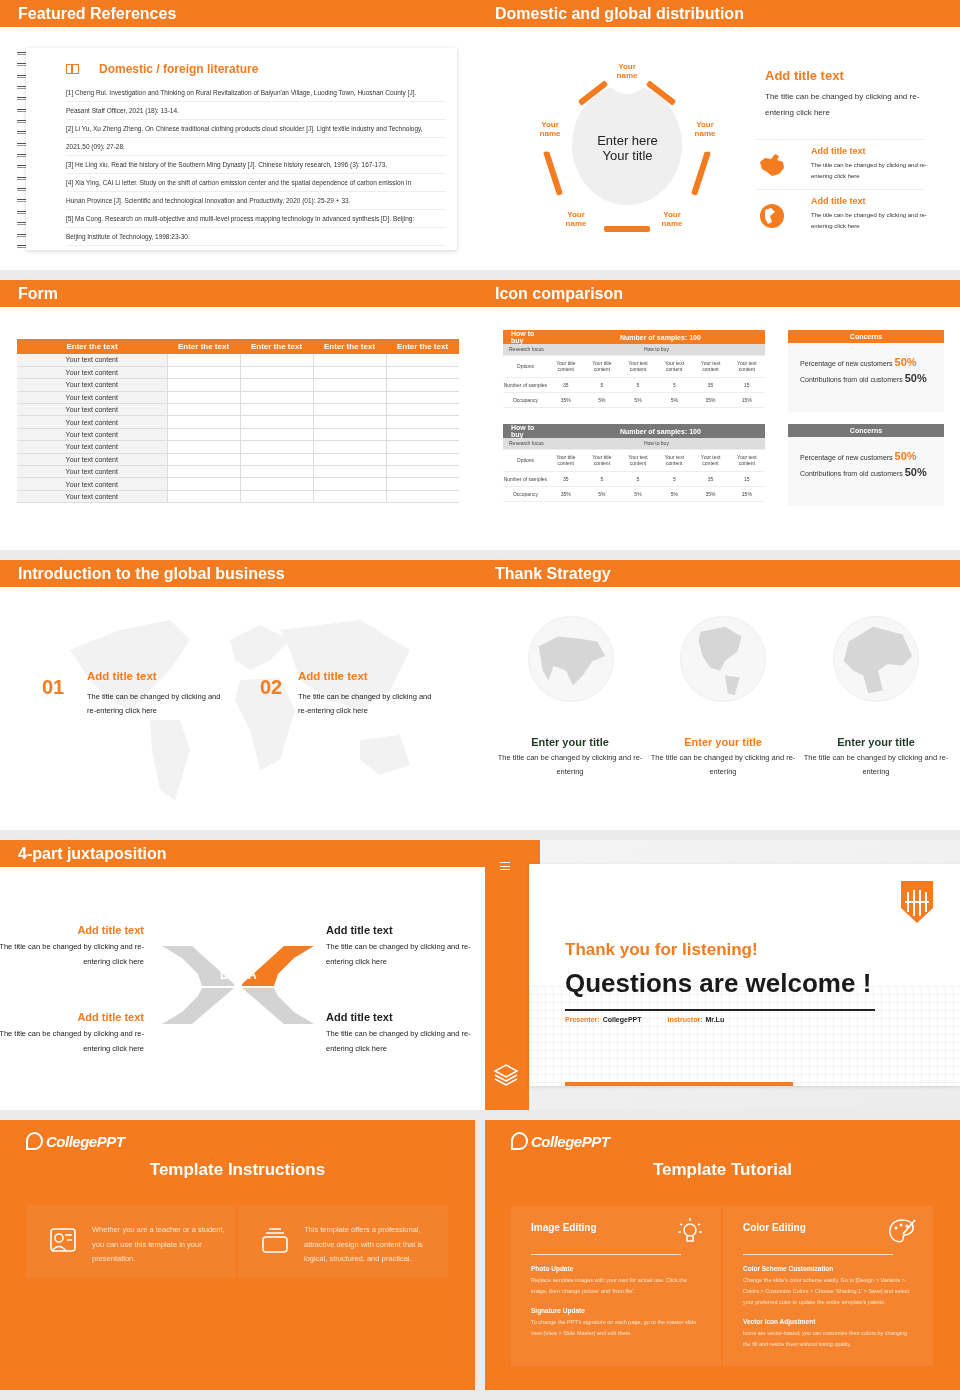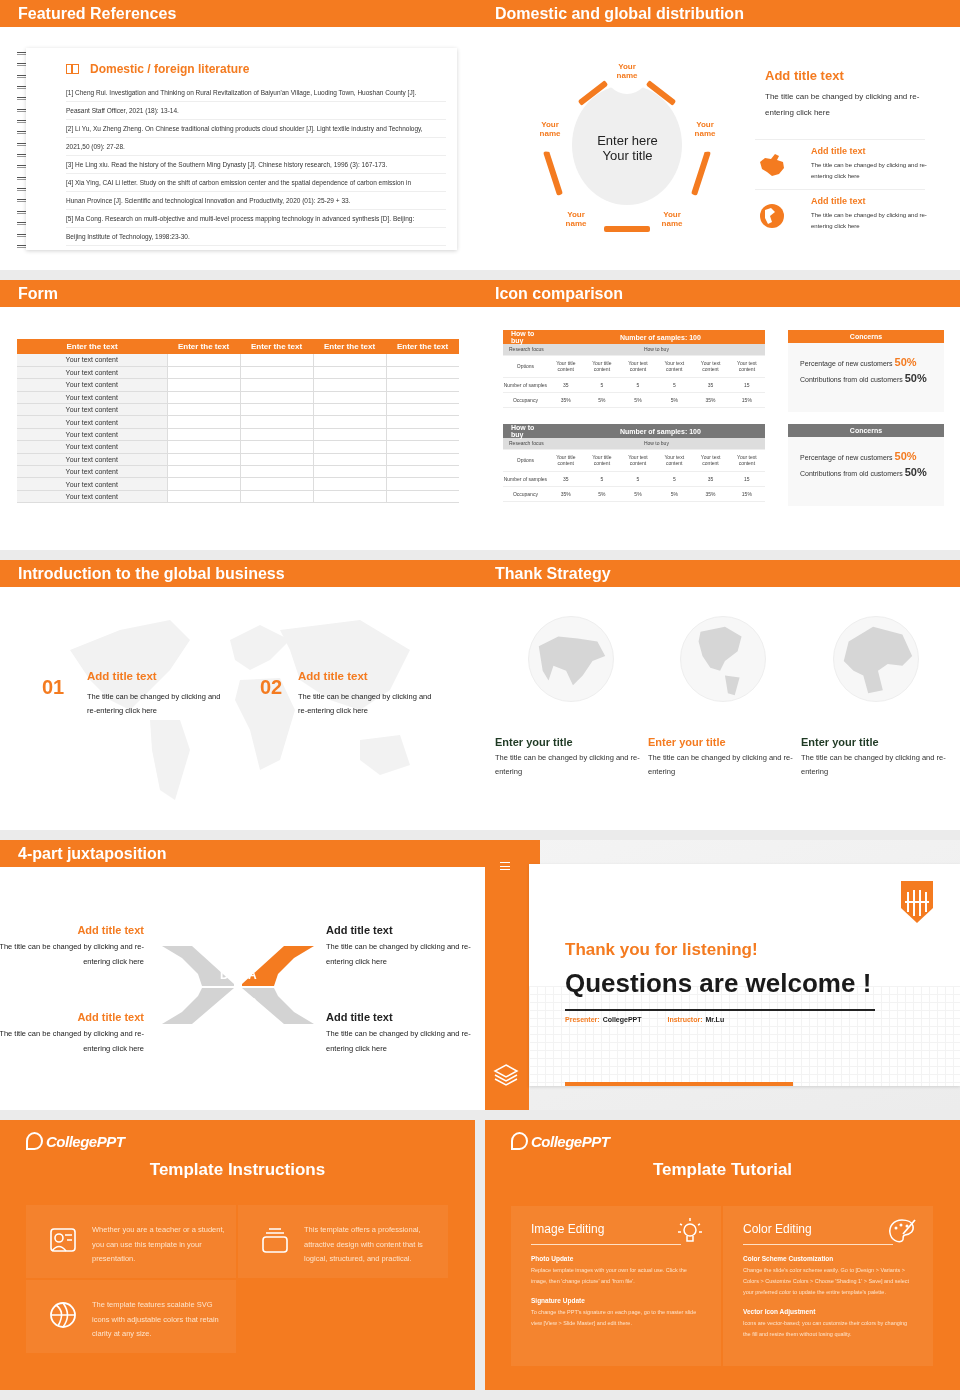"Domestic / foreign literature" .ref-title { gap: 11px -> 20px }
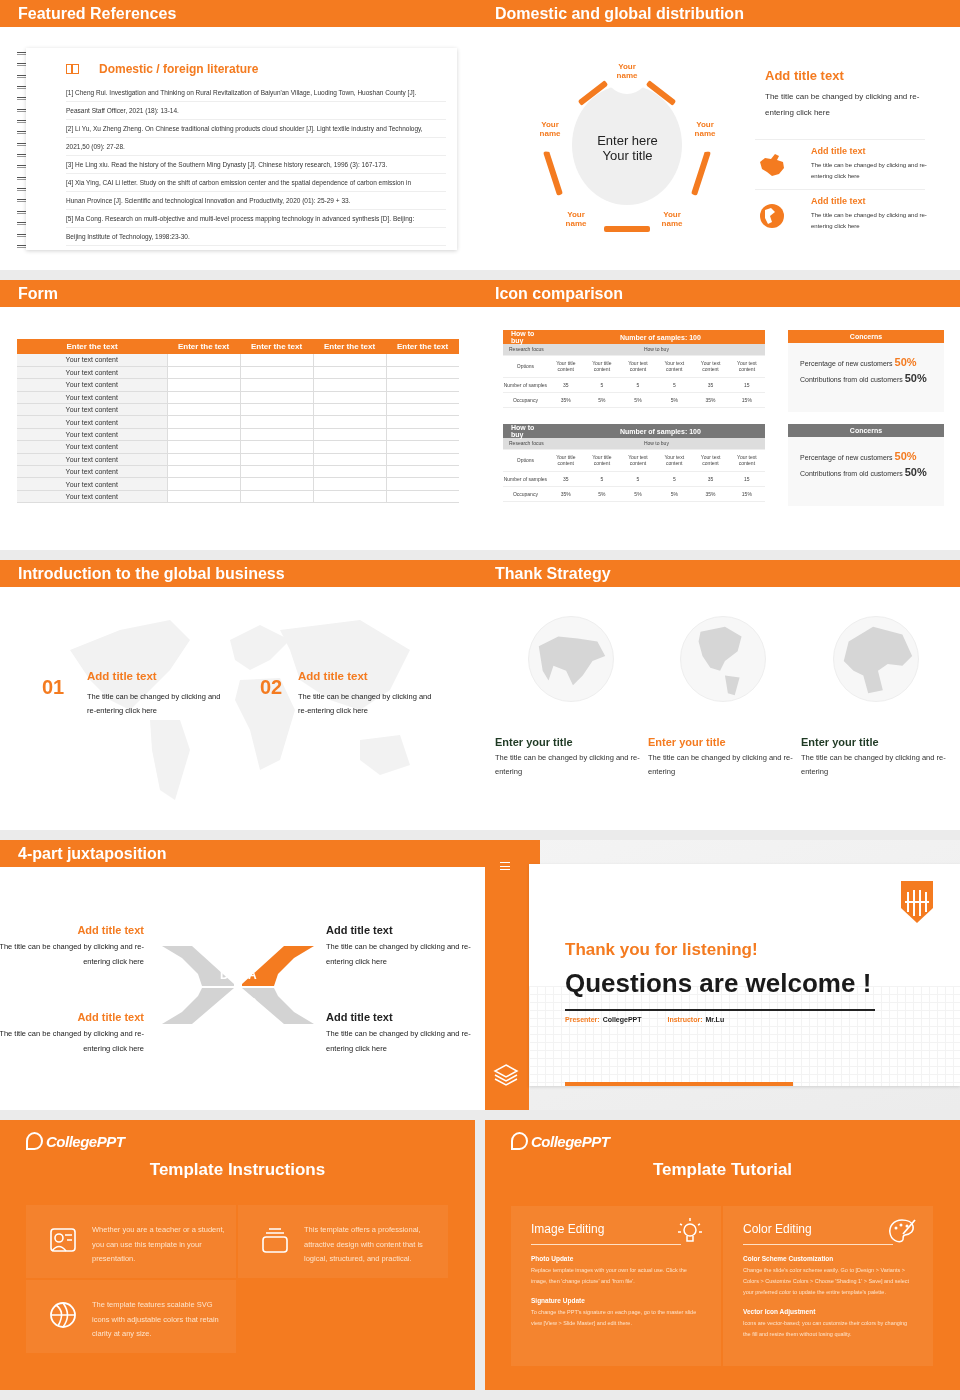"Enter your title" .gs-col { text-align: left -> center }
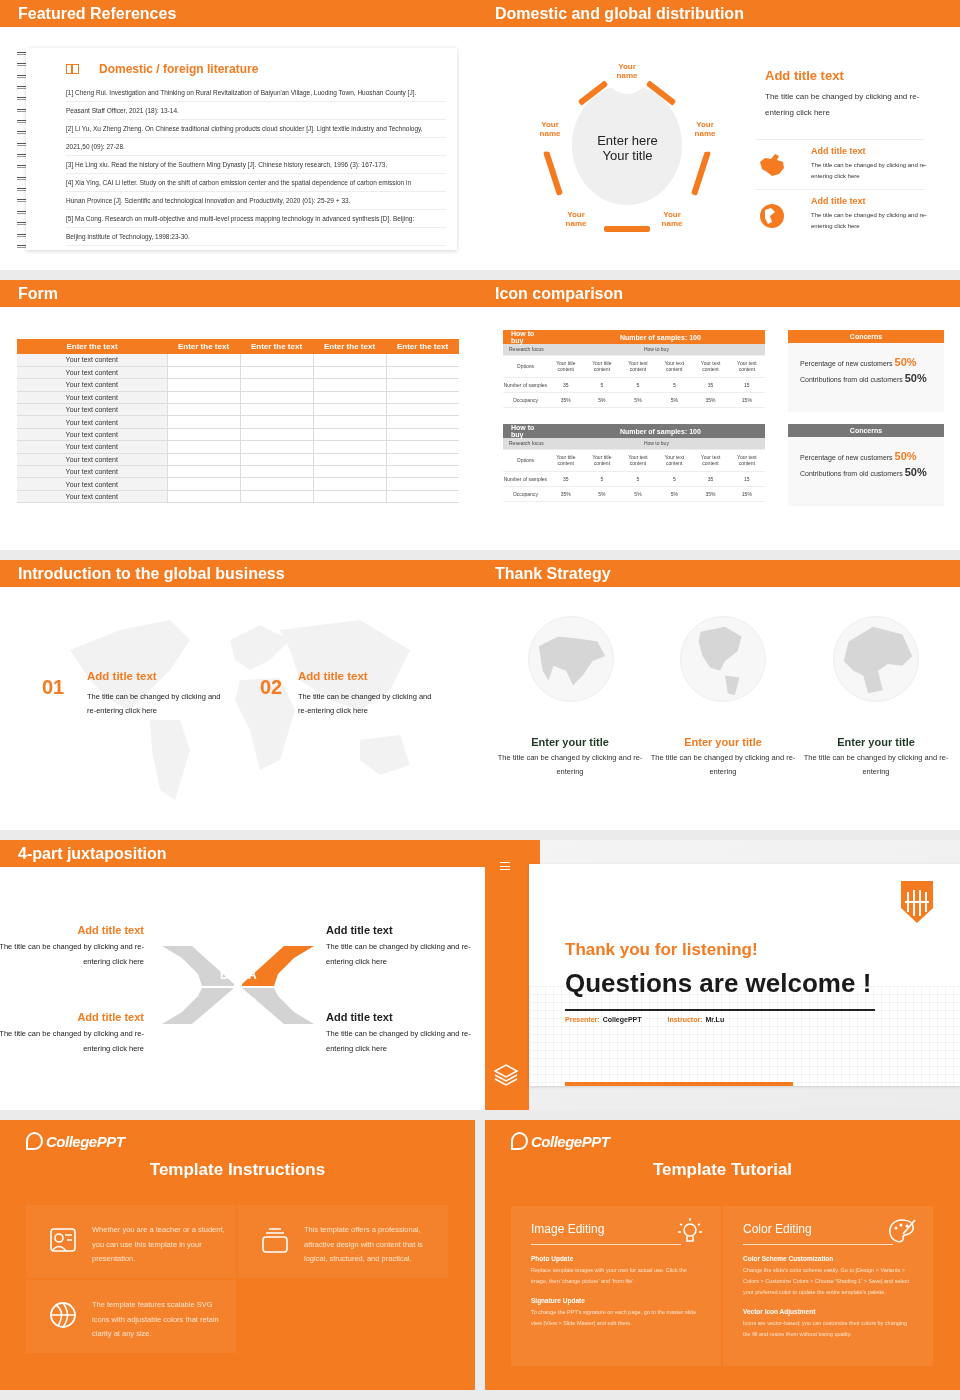"Image Editing" .tut-h { font-size: 12px -> 10px; font-weight: normal -> bold; padding-bottom: 8px -> 21px }
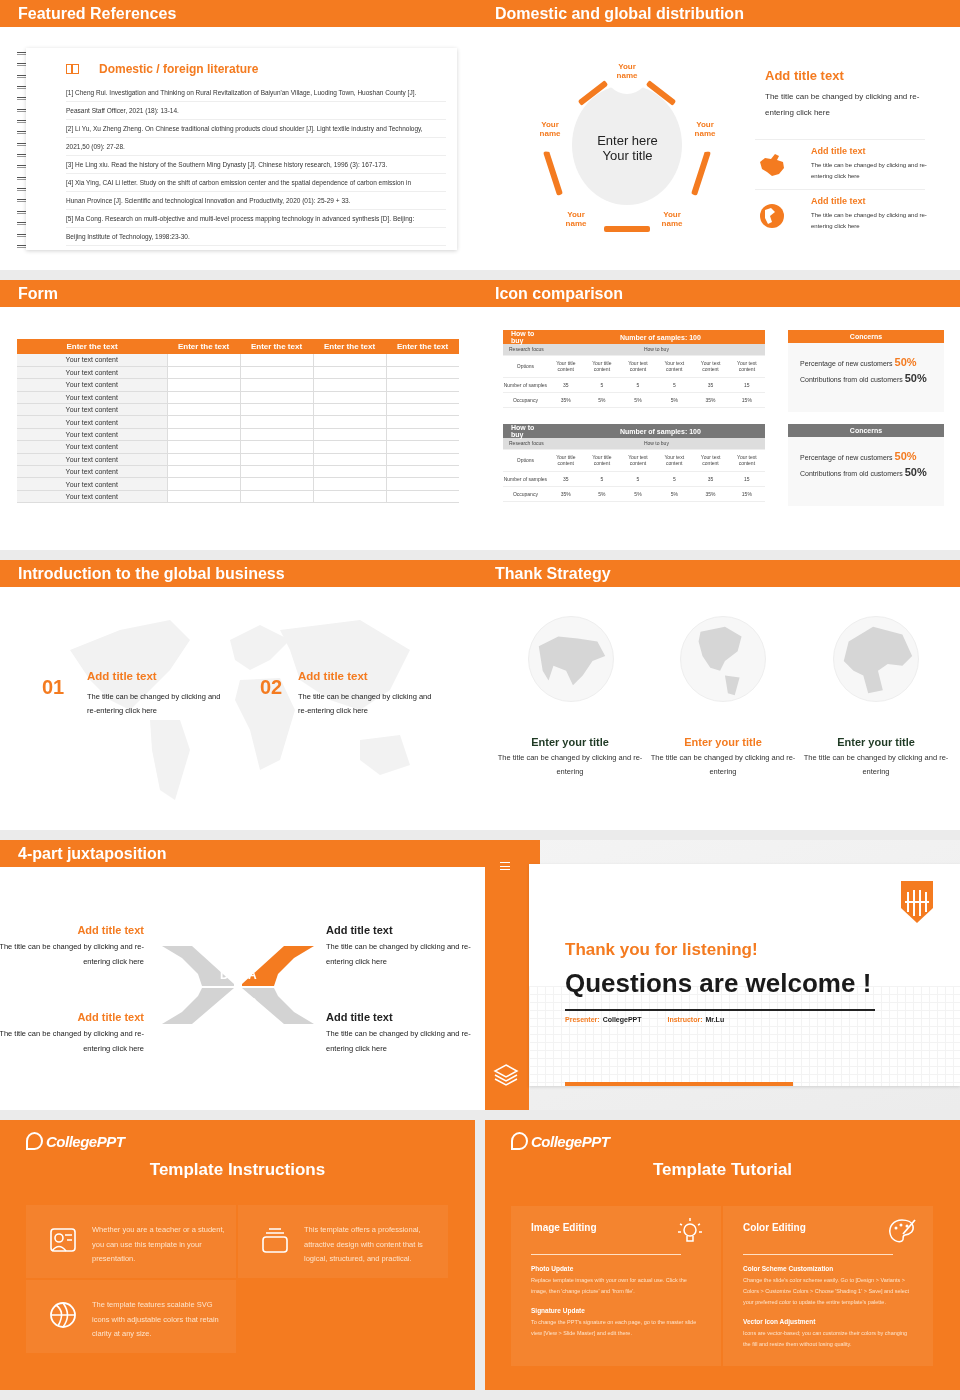"The template features scalable SVG" div.ins-cell { html: <div> <svg> <circle></circle> <path></path> </svg> <div>The template features scalable SVG icons with adjustable colors that retain clarity at any size.</div> </div> -> none }
